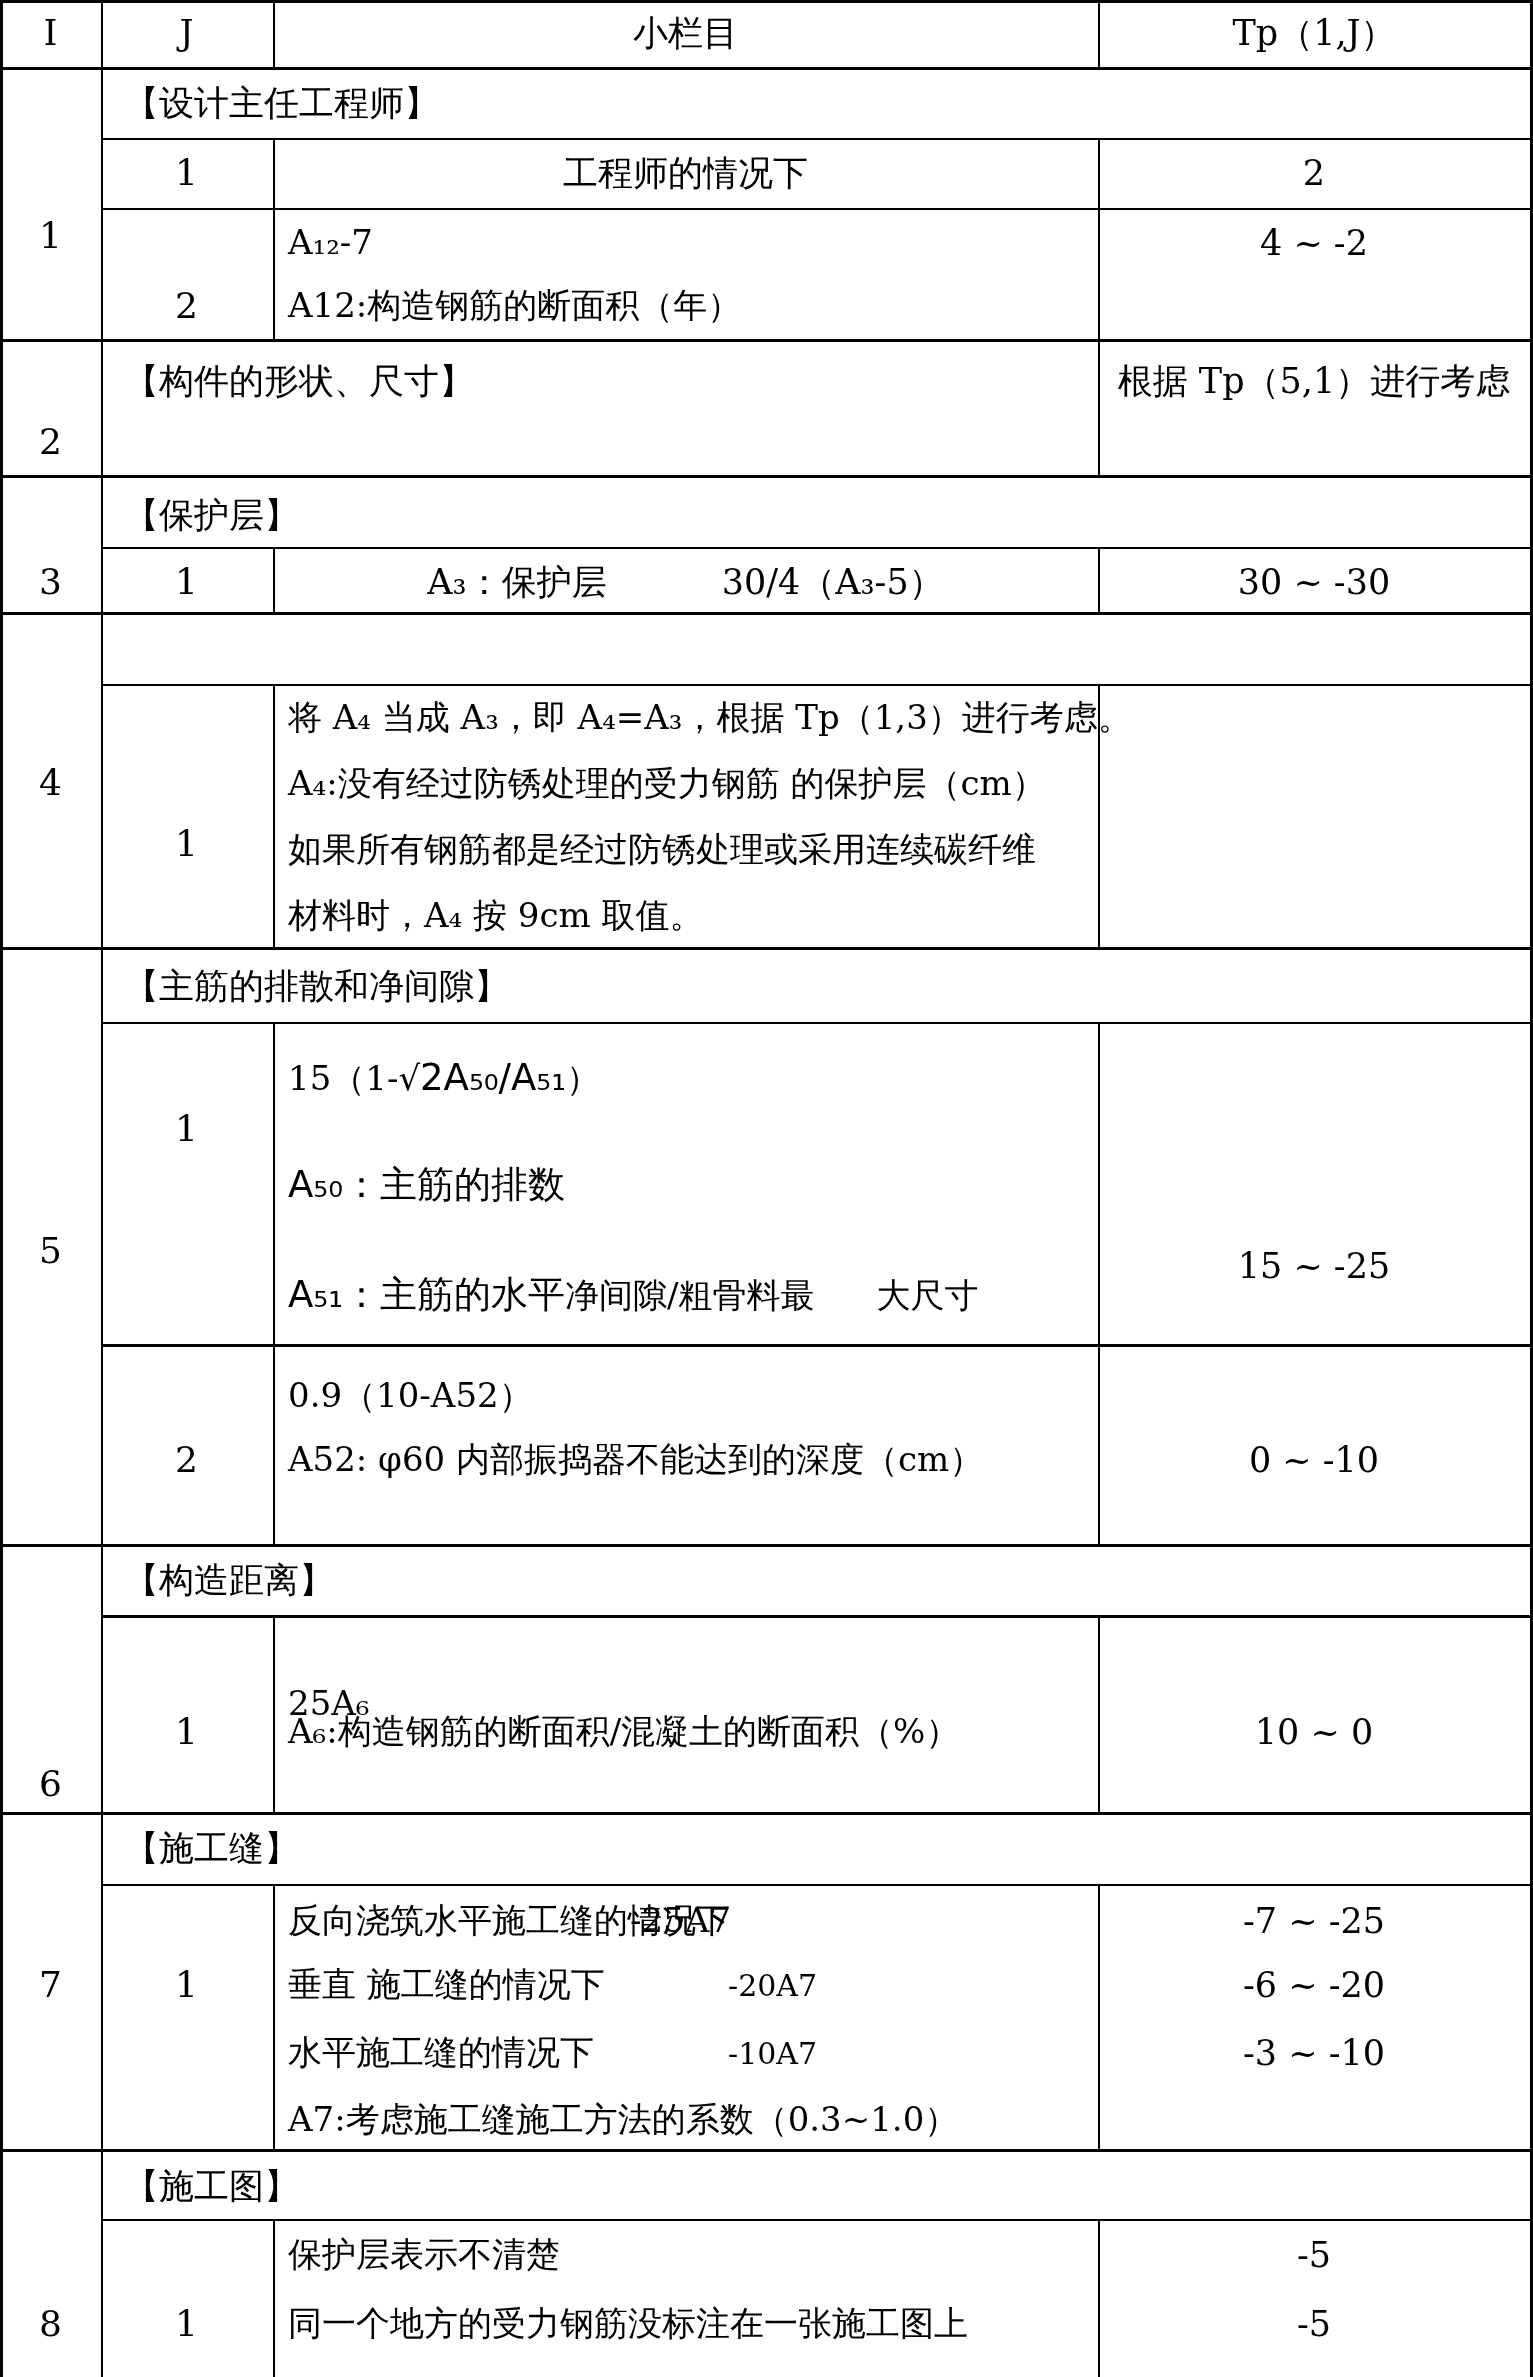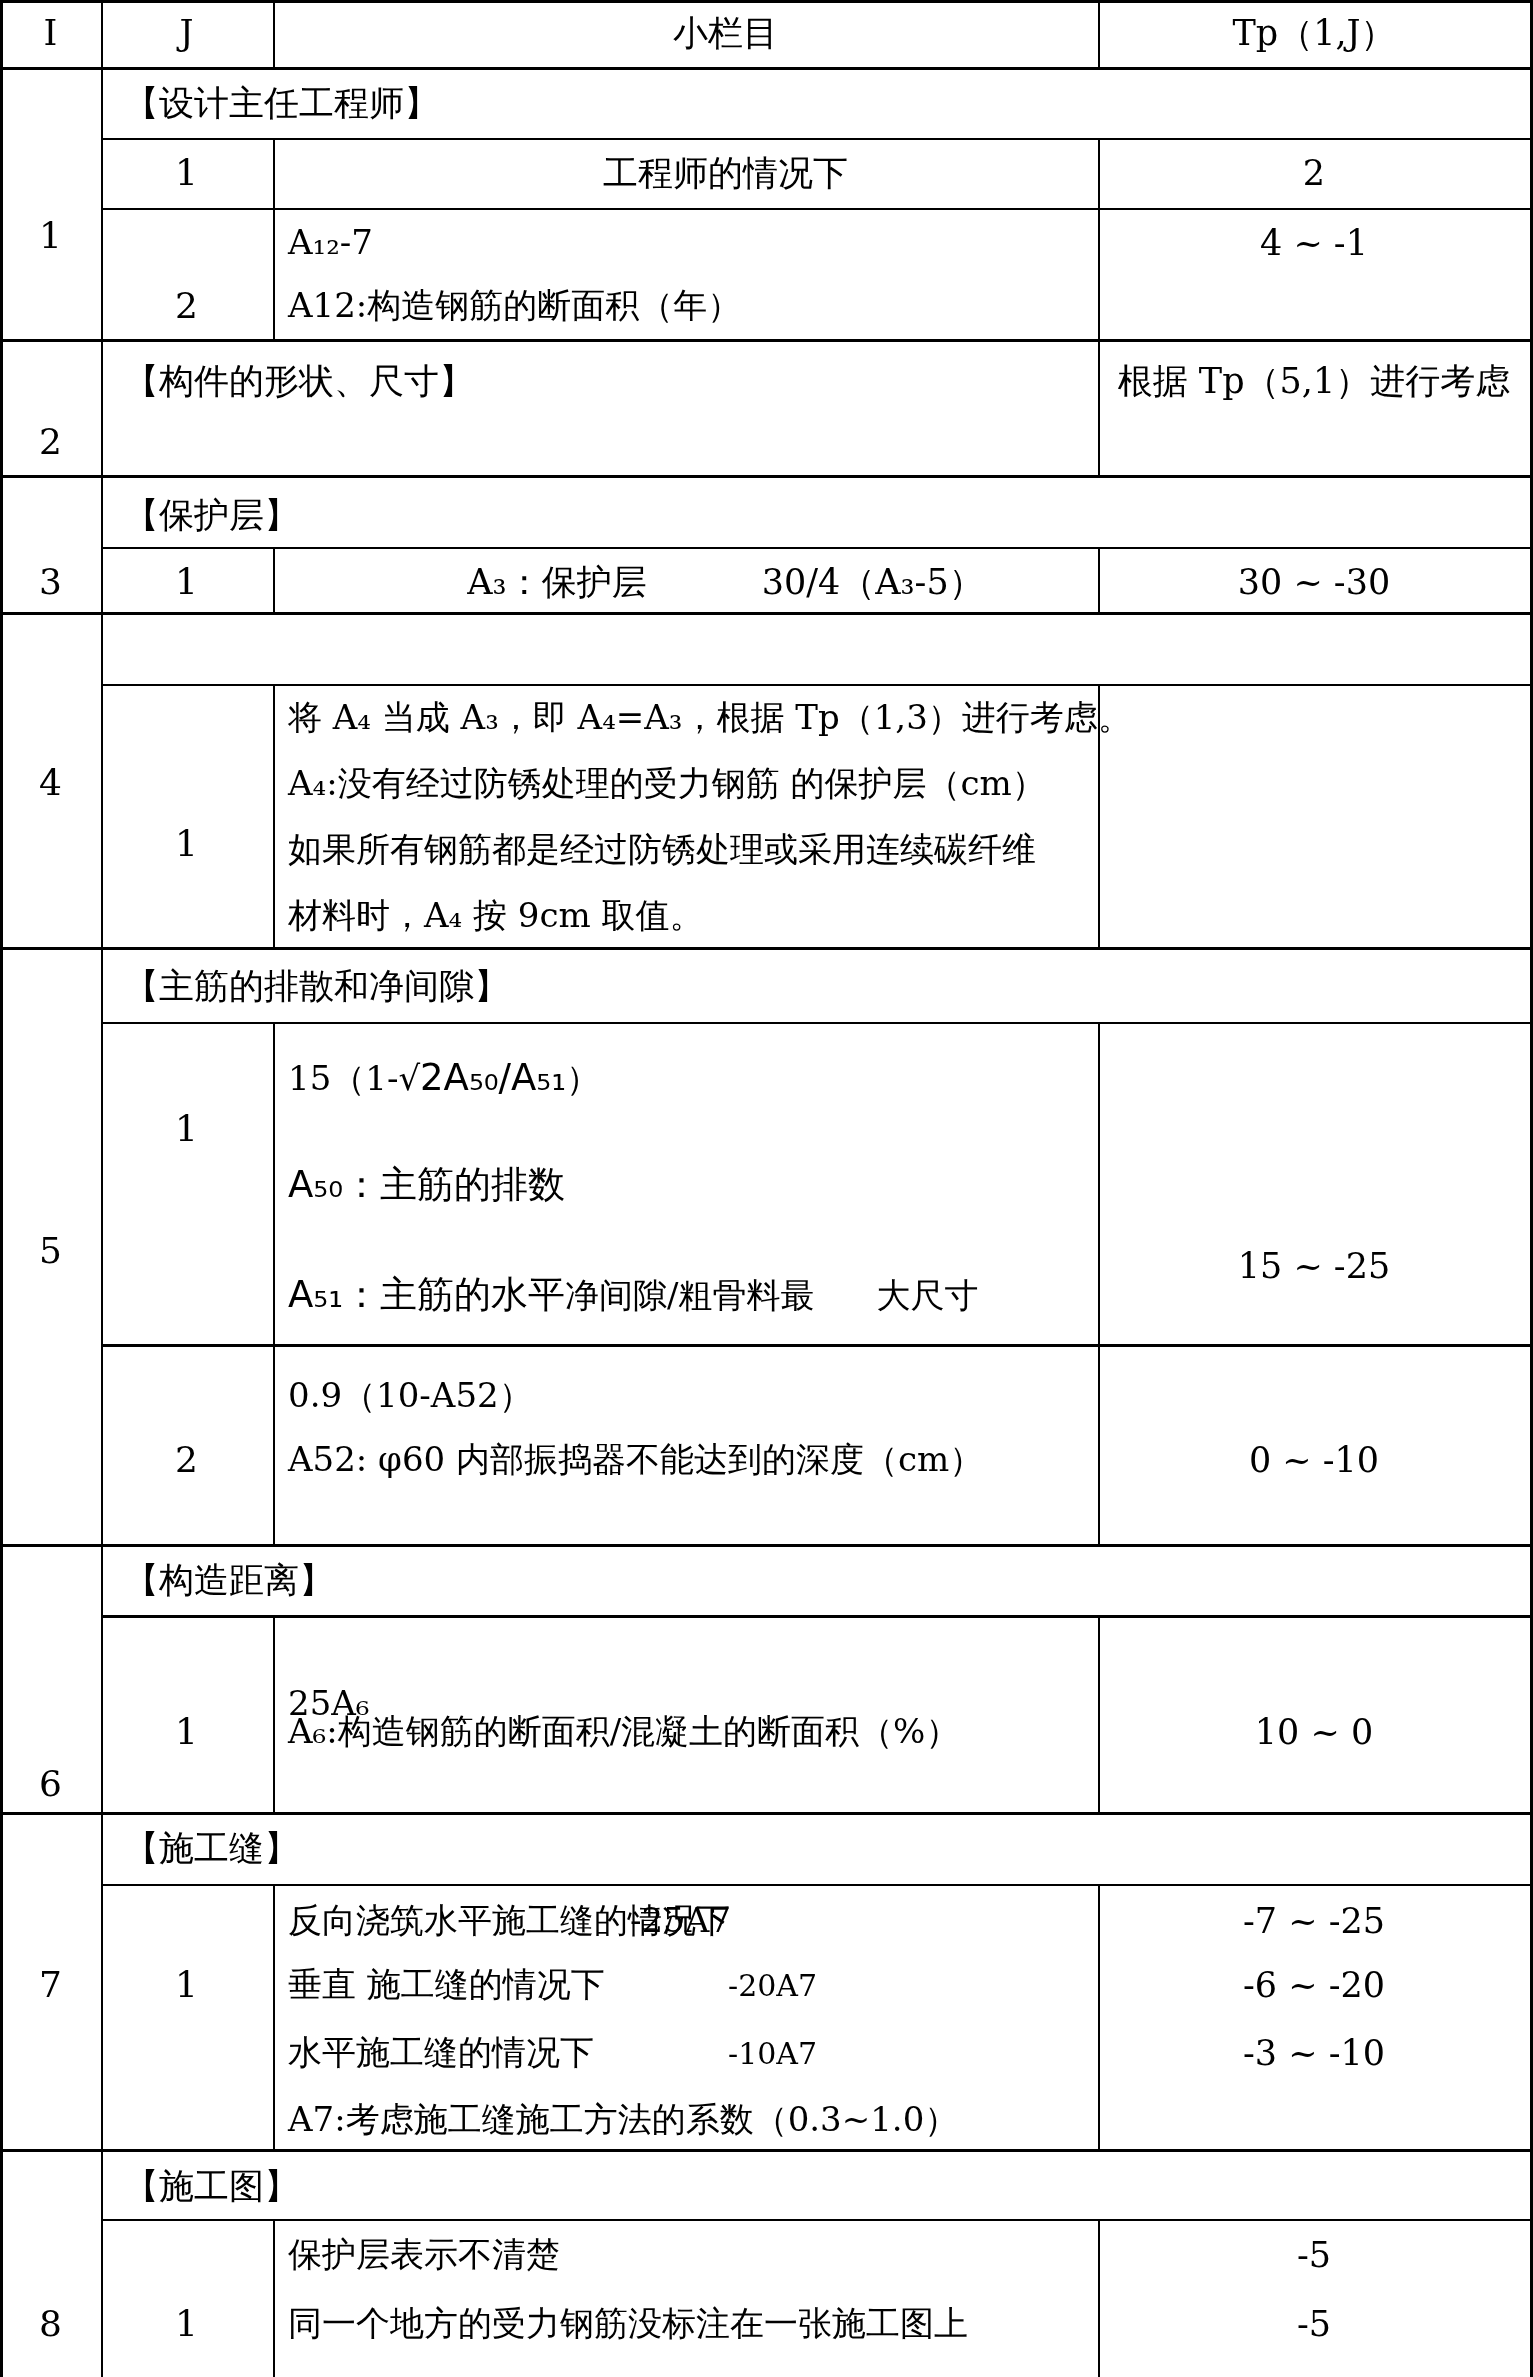"小栏目" .px-c { padding-left: 40px -> none }
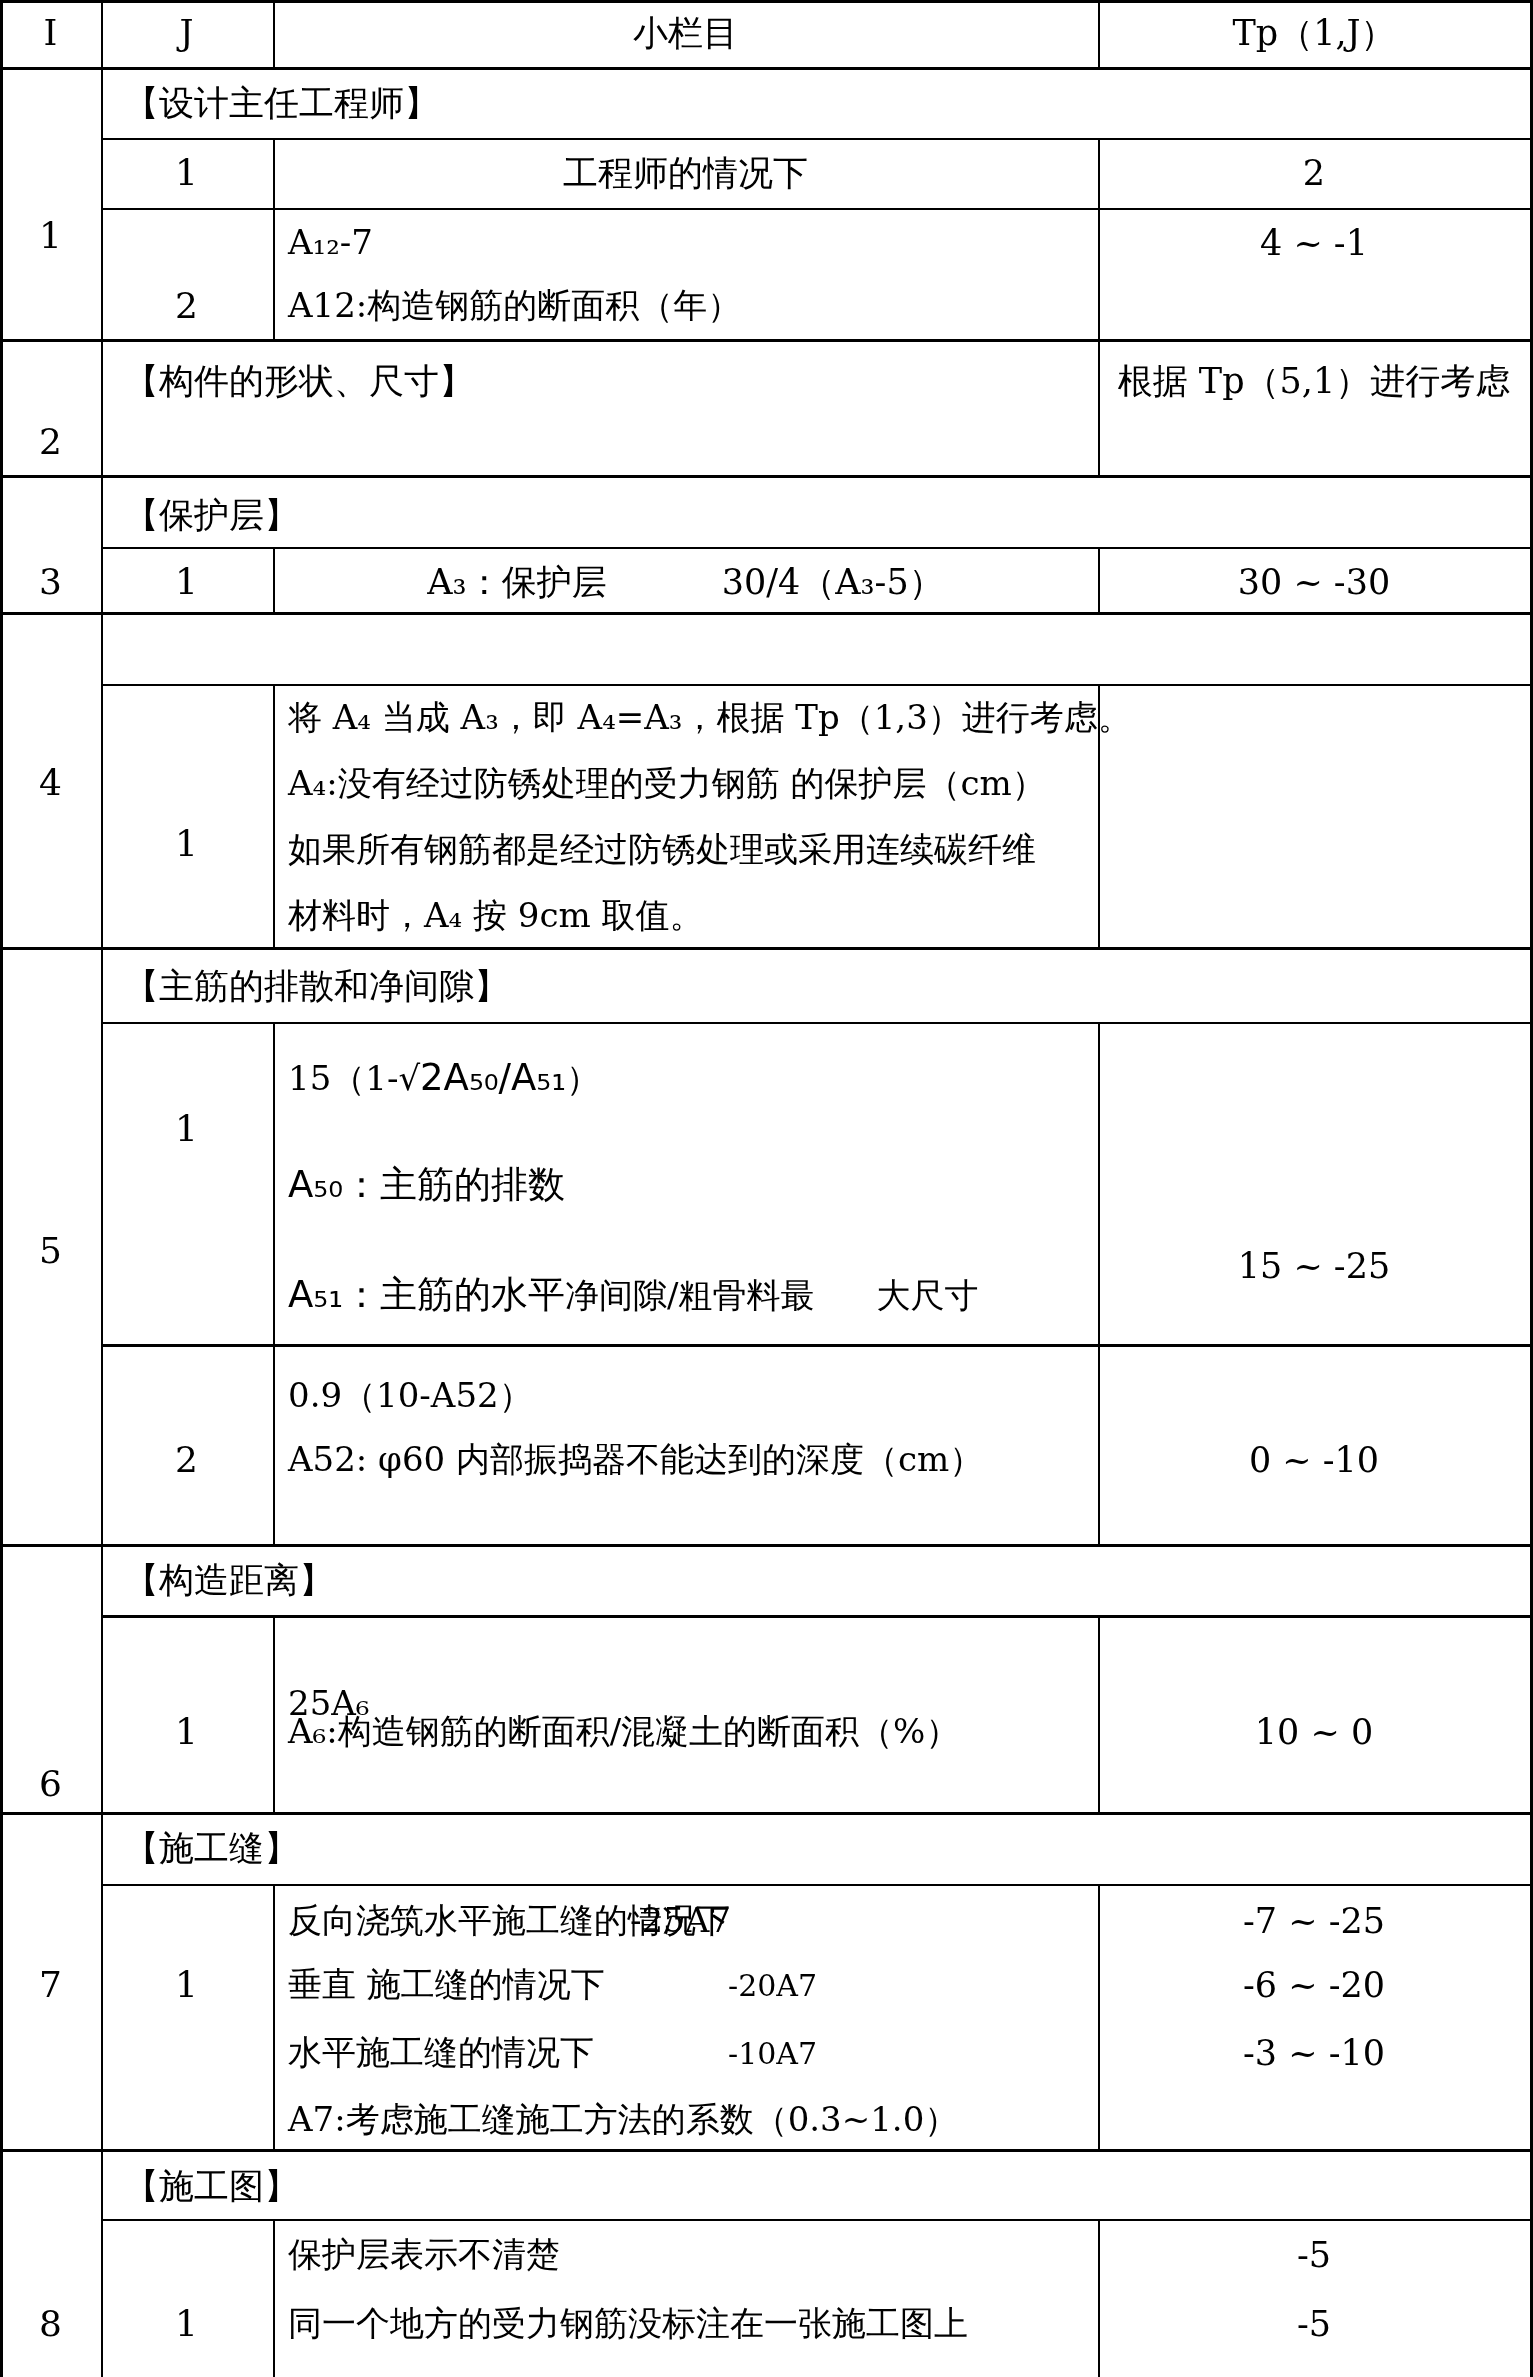"4 ~ -1" div.t { text: -1 -> -2 }
